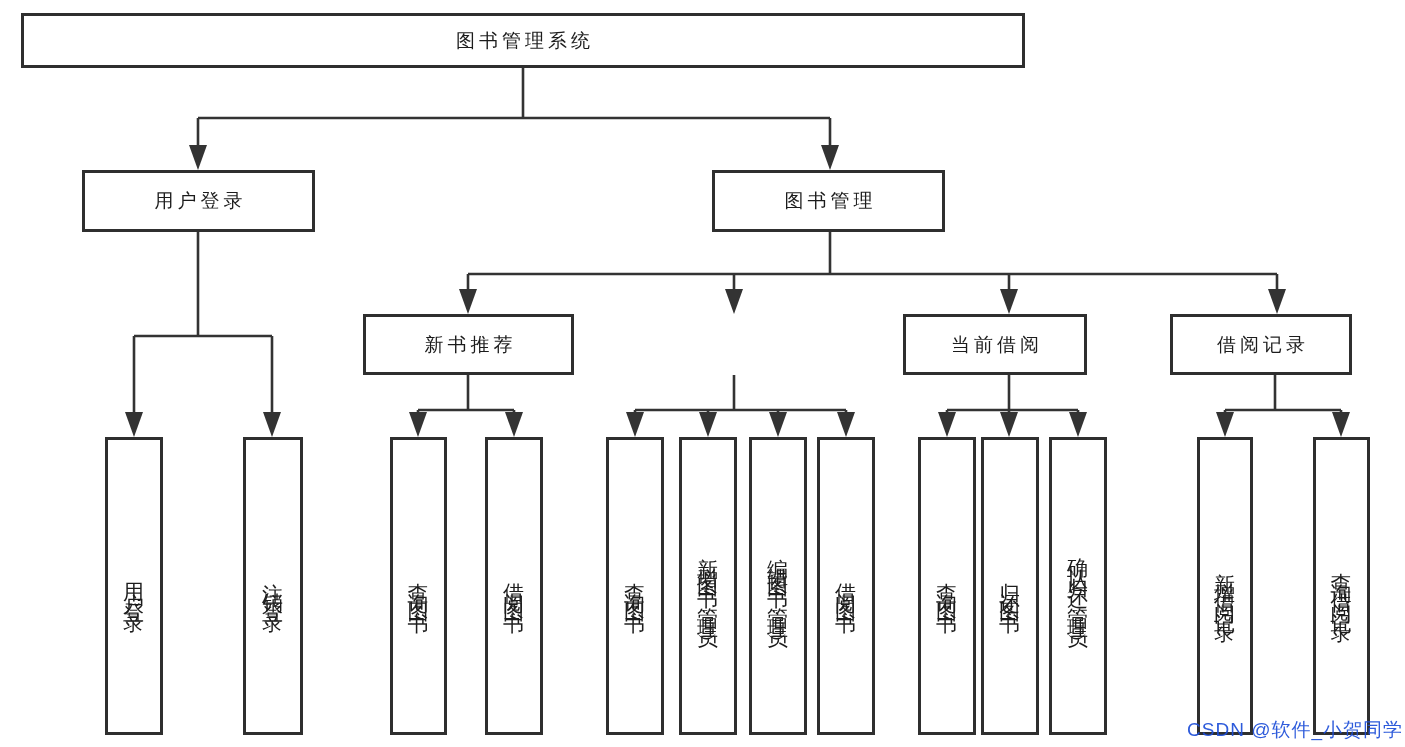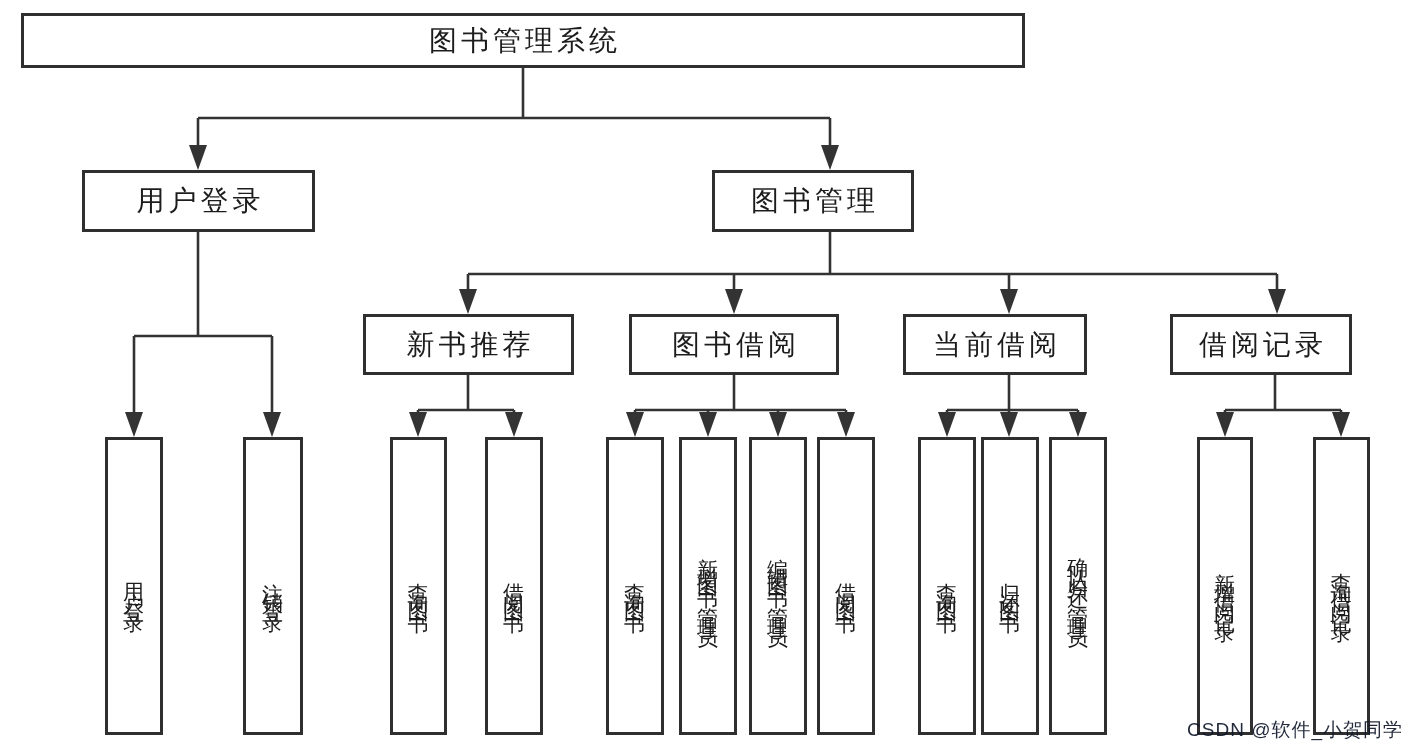"图书管理系统" .hlabel { font-size: 28px -> 19px }
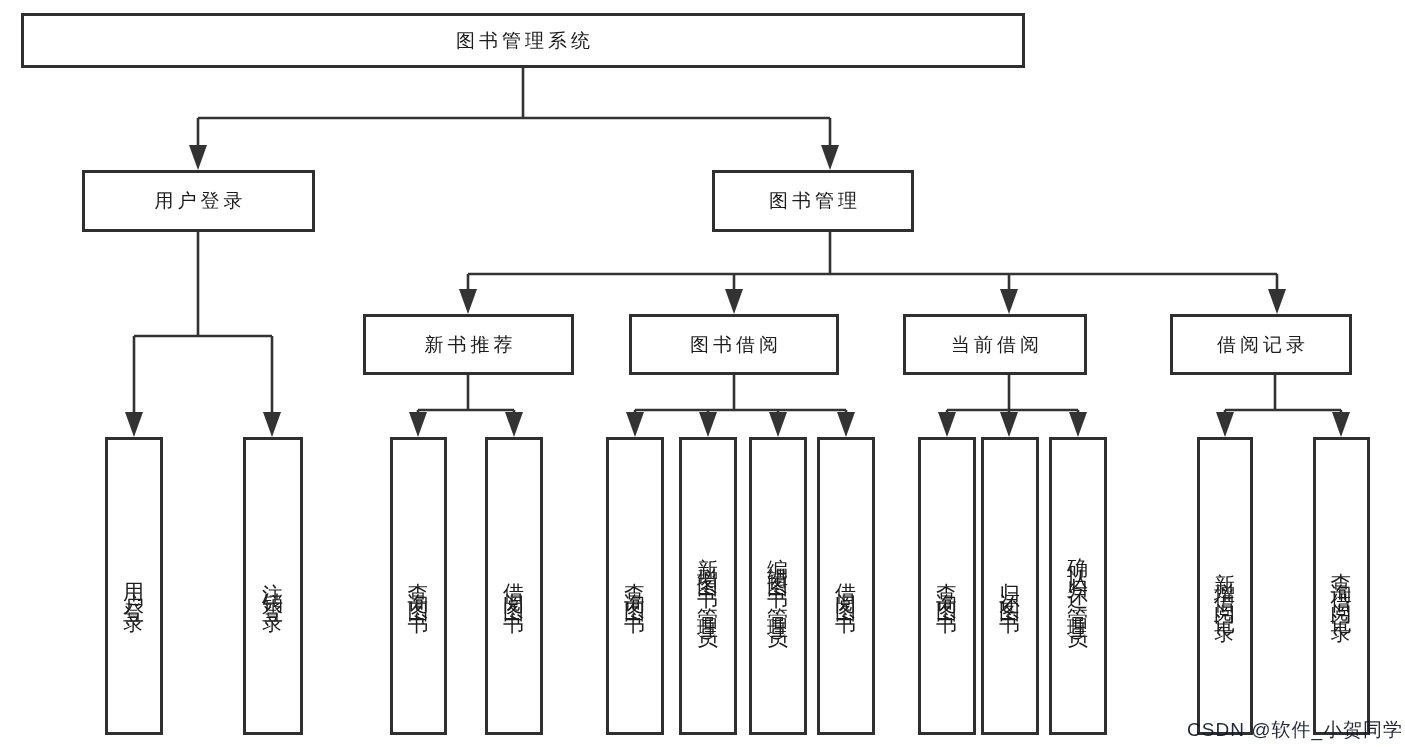"图书管理" div.node { width: 202px -> 233px }
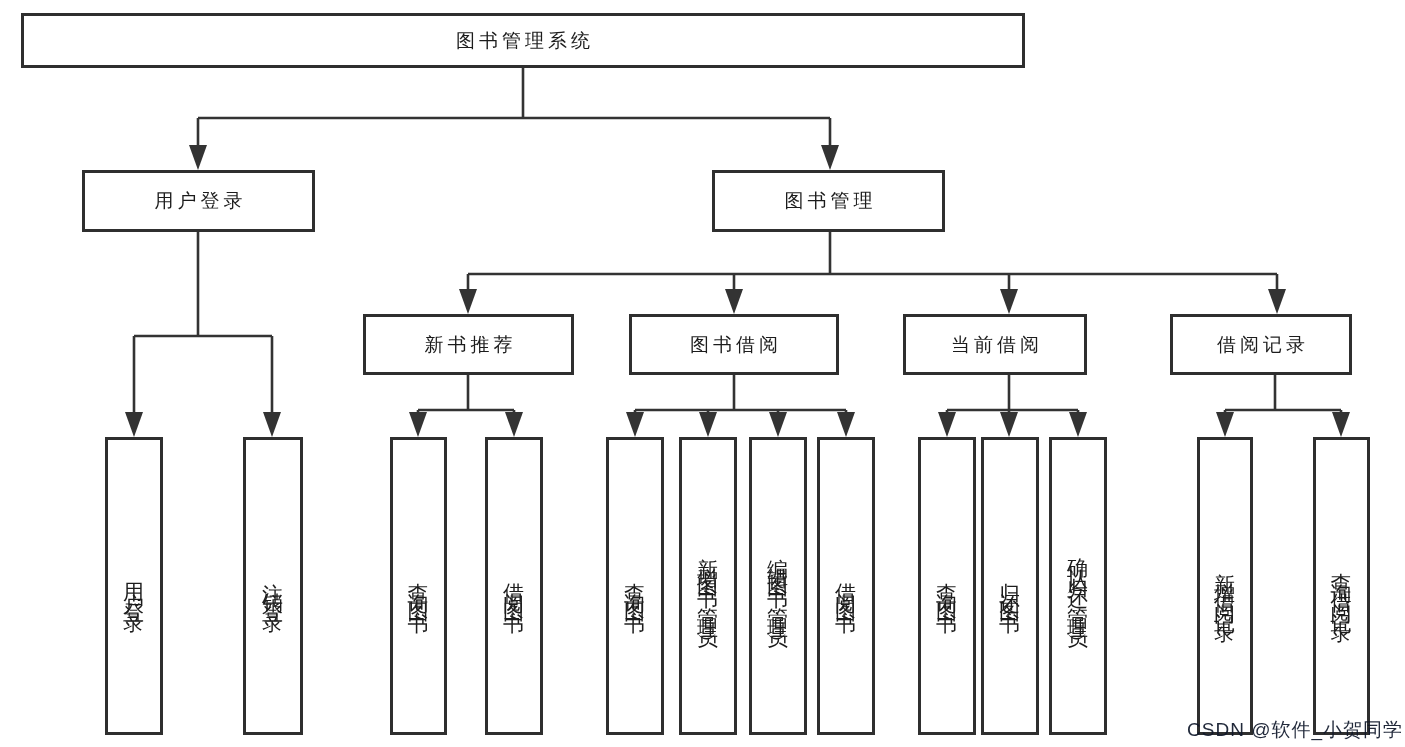"图书借阅" div.node { html: <div> <span>图书借阅</span> </div> -> none }
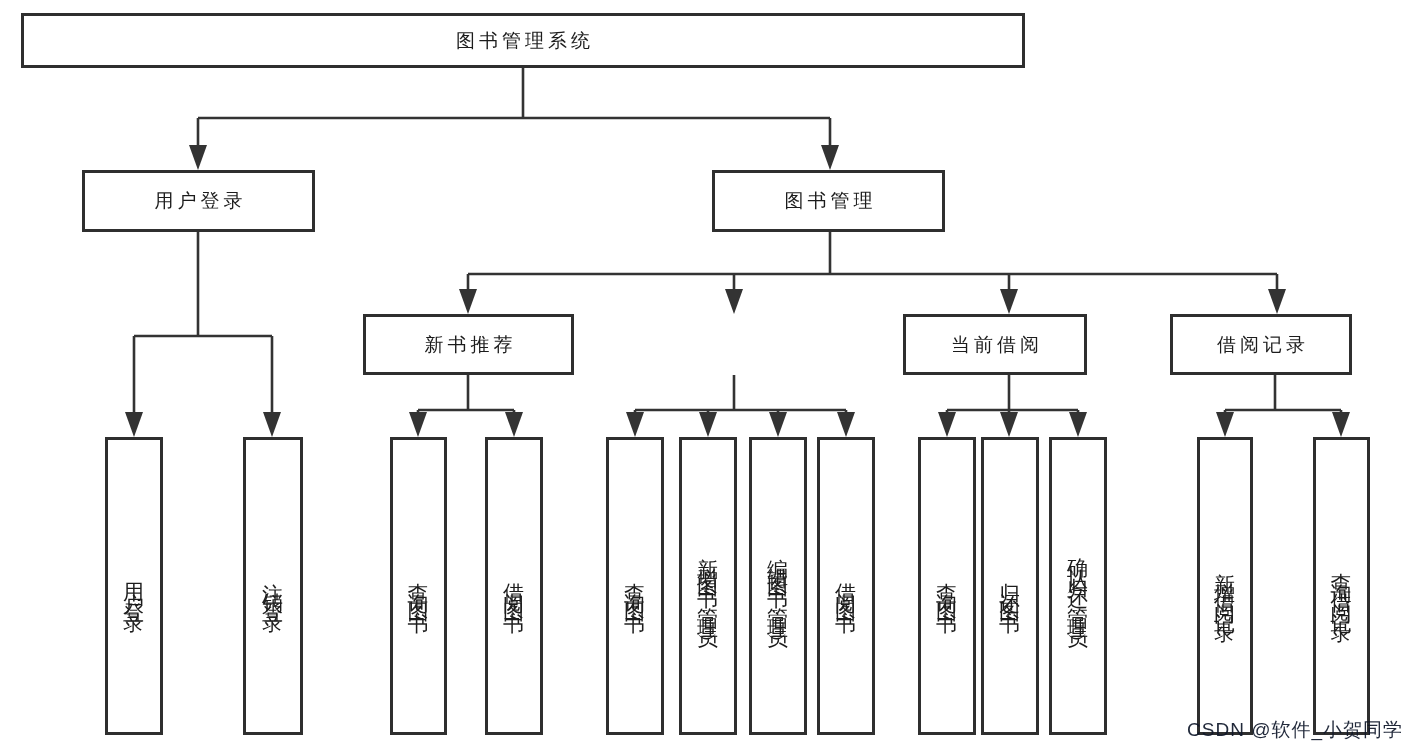"CSDN @软件_小贺同学" #watermark { color: #0f172a -> #1d4ed8 }
